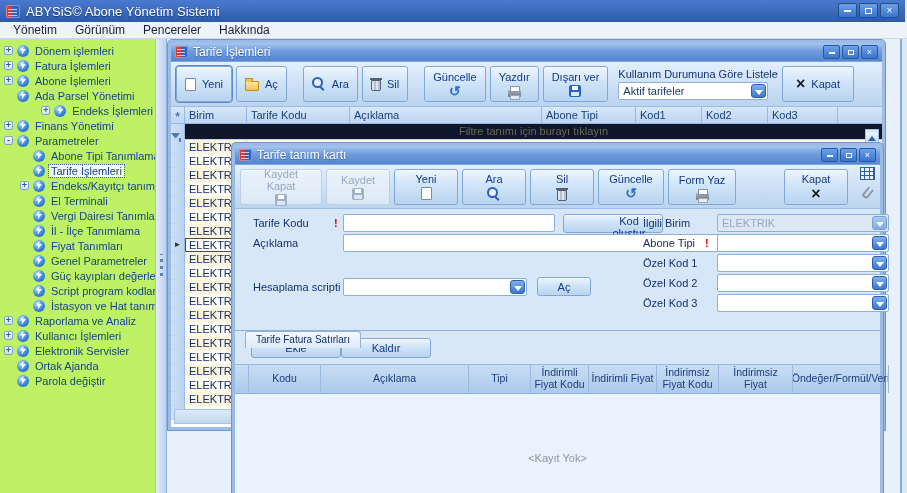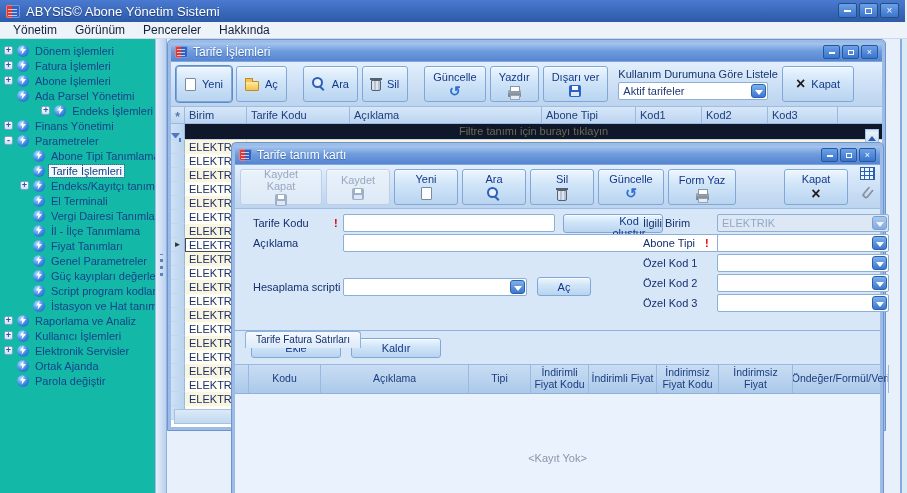"Dönem işlemleri" .tree { background: #14b8a6 -> #bef264 }
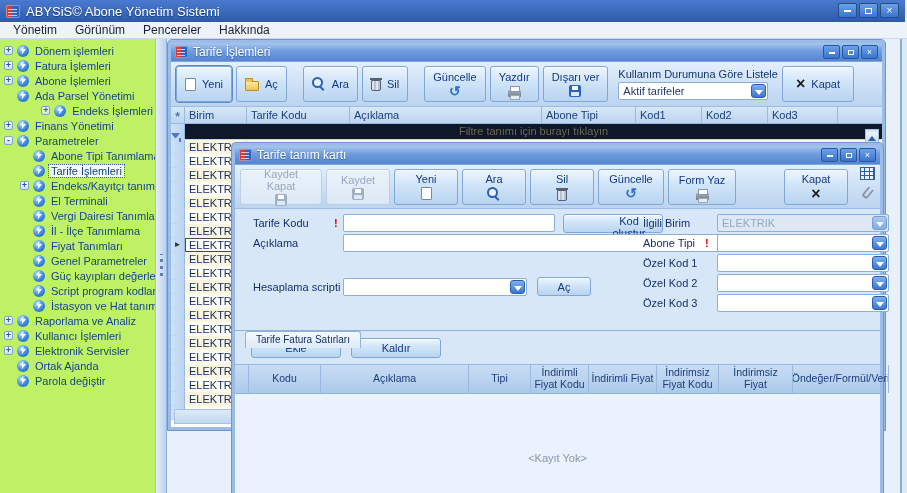"Ekle" .panel-btns { gap: 10px -> none }
